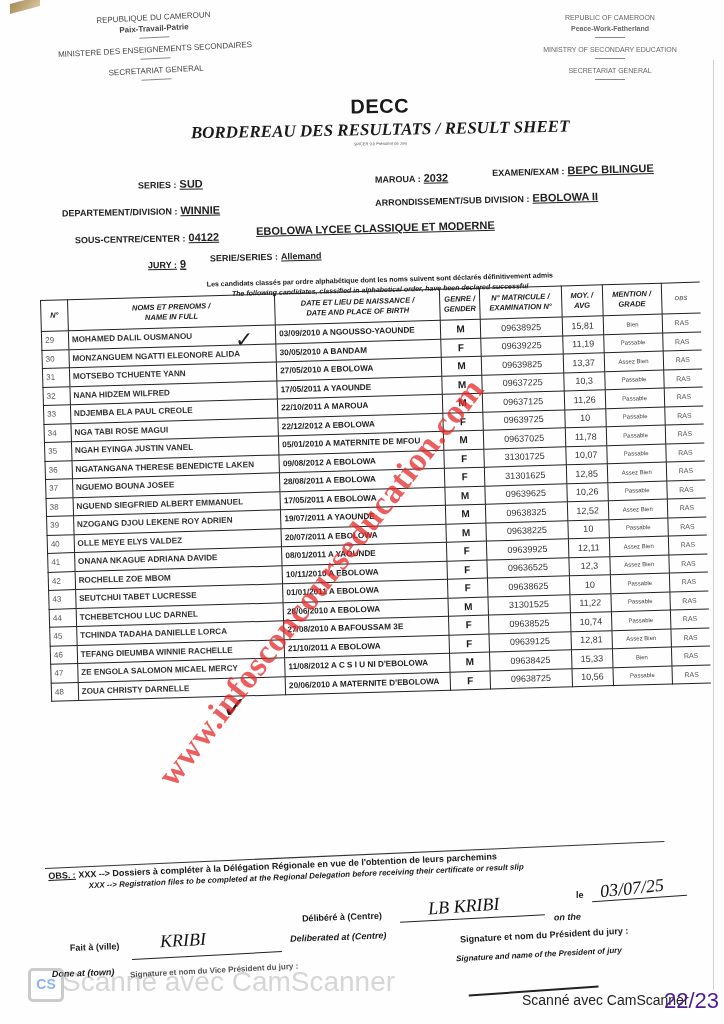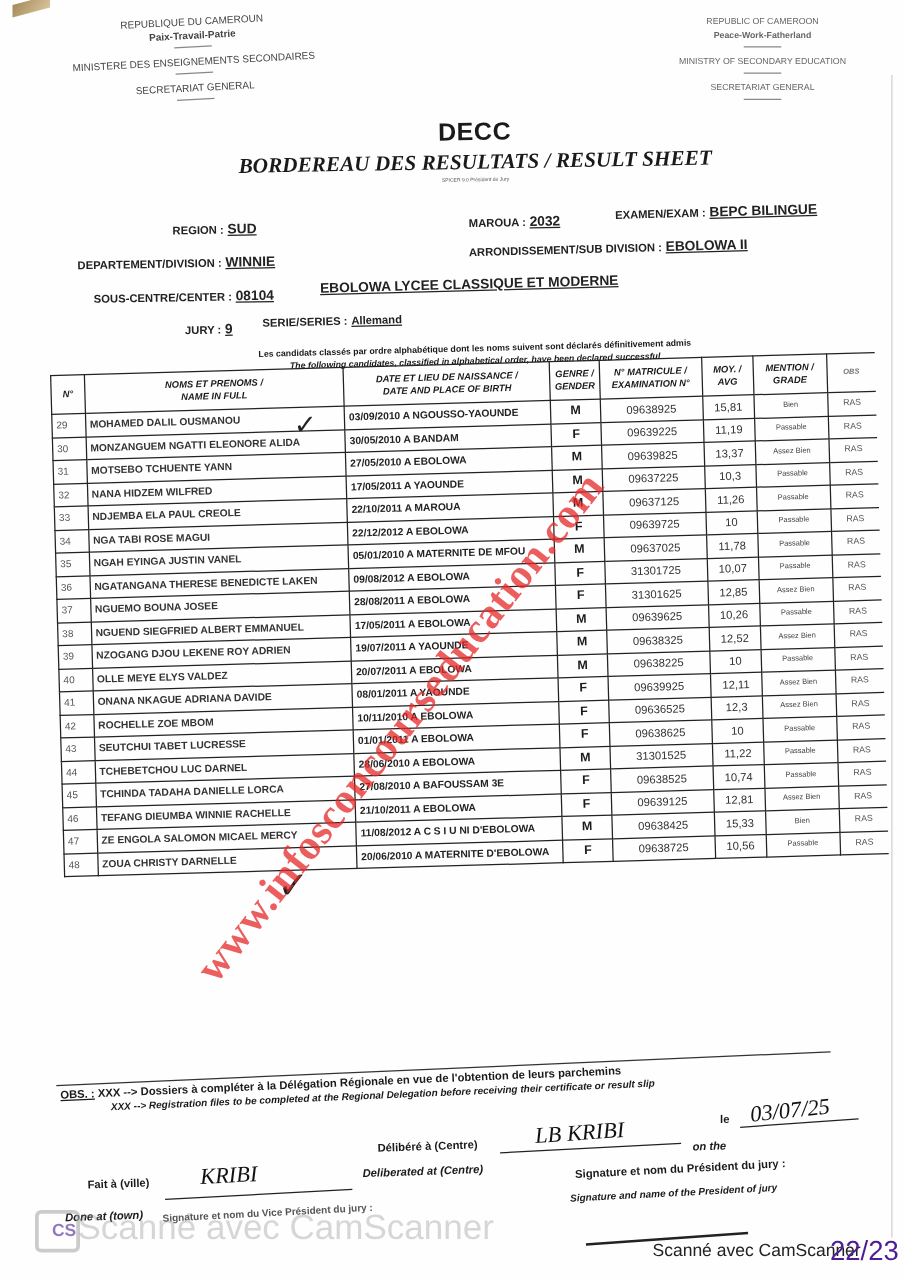"REGION :" span { text: REGION -> SERIES }
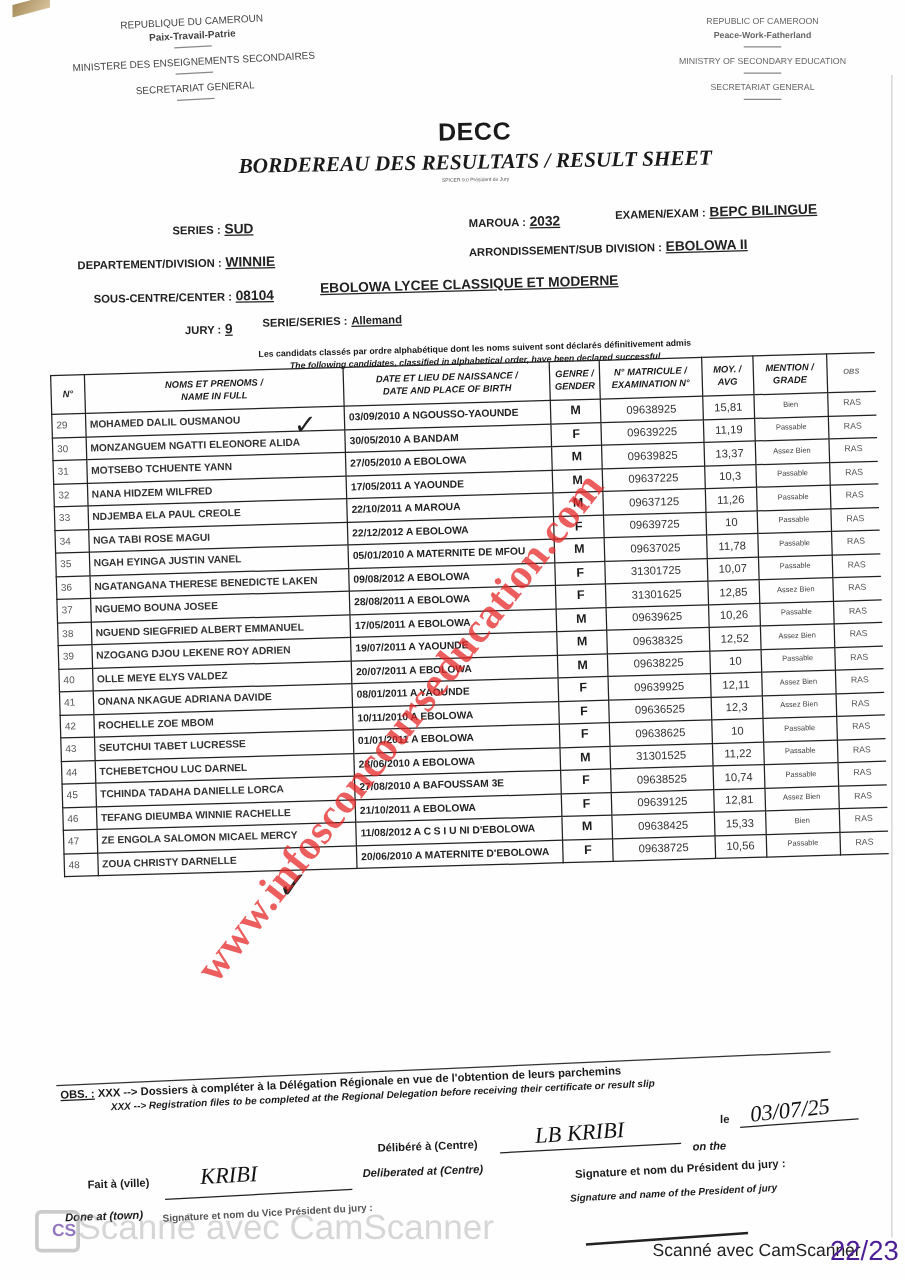"08104" span.val { text: 08104 -> 04122 }
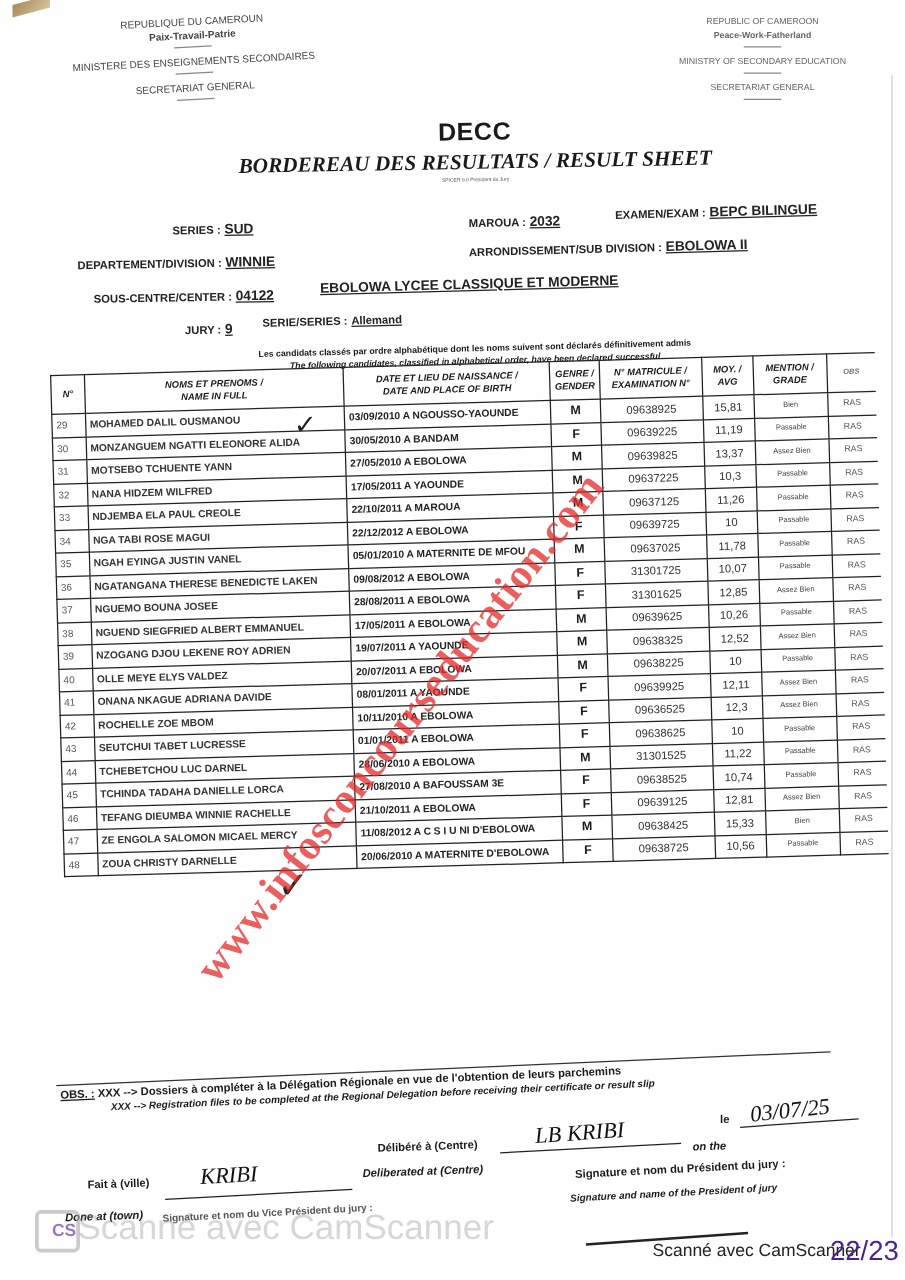"JURY : 9" div.meta { text-decoration: none -> underline }
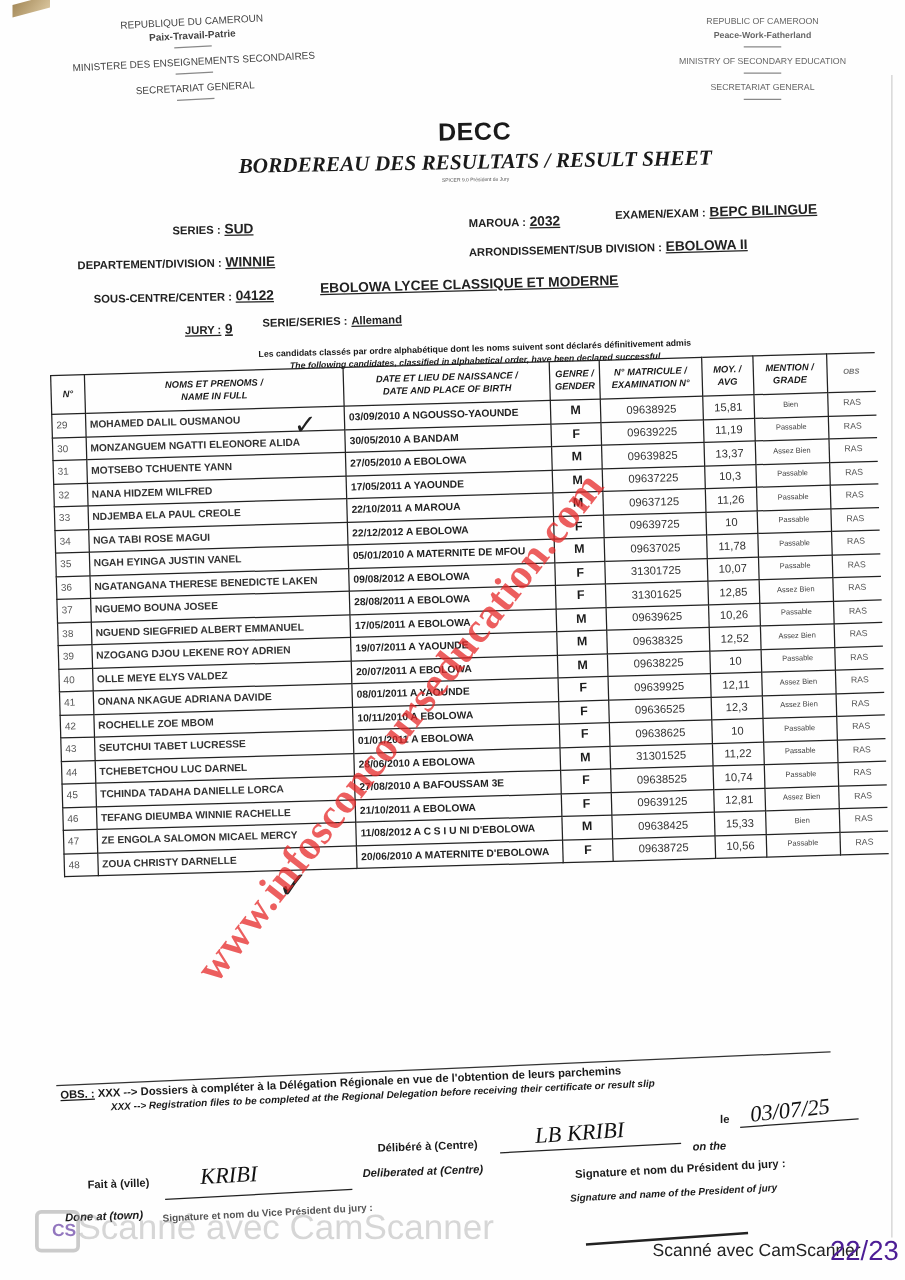"CS" .cs-logo { color: #4c1d95 -> #3b82f6; text-align: right -> center }
